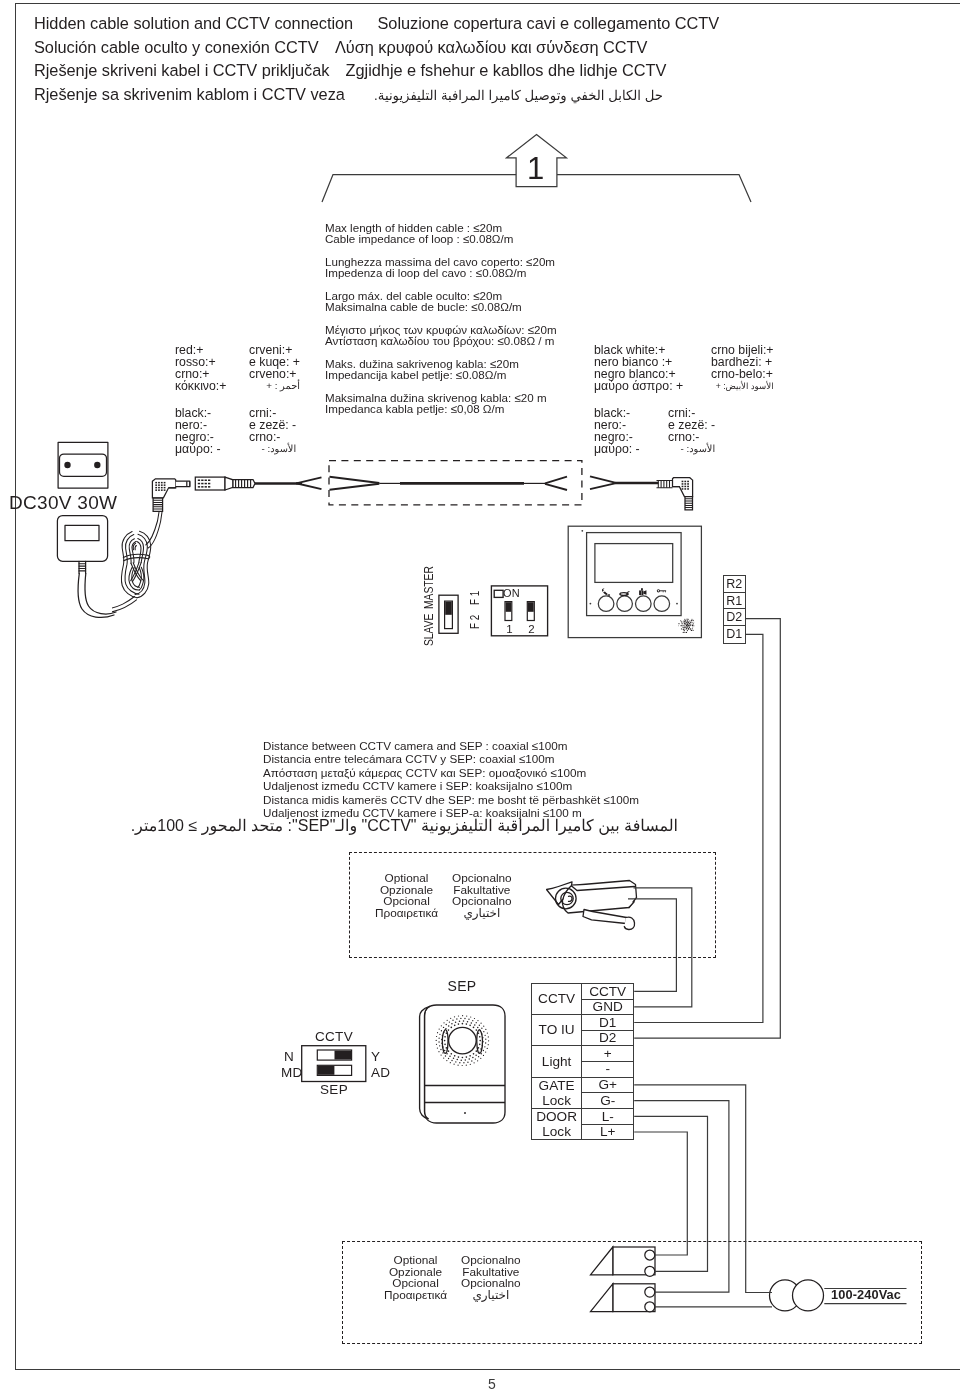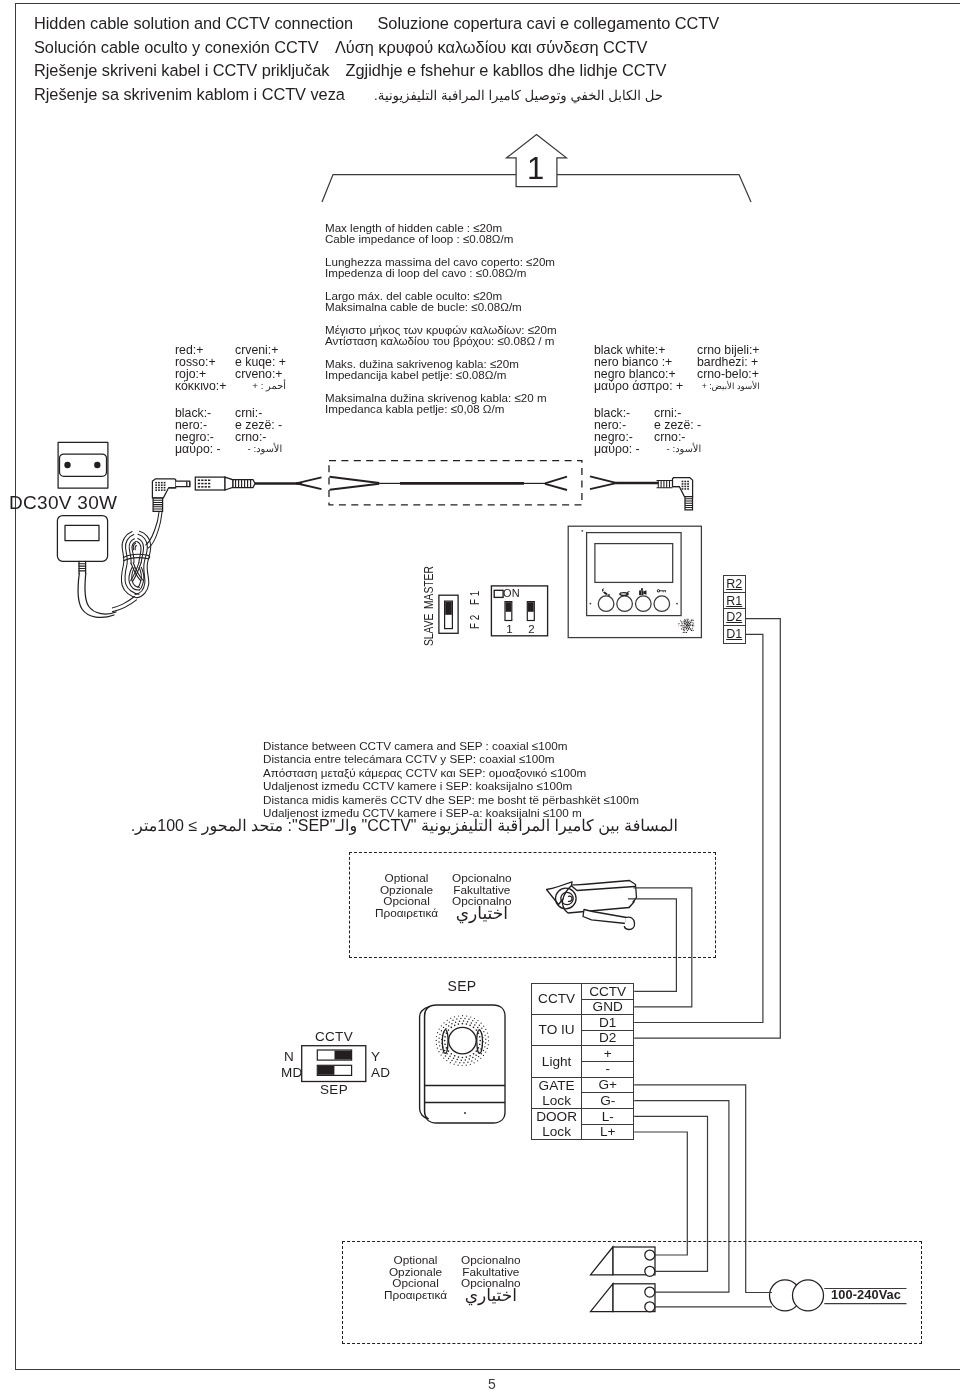"red:+" .lt td:first-child { padding-right: 2px -> 16px }
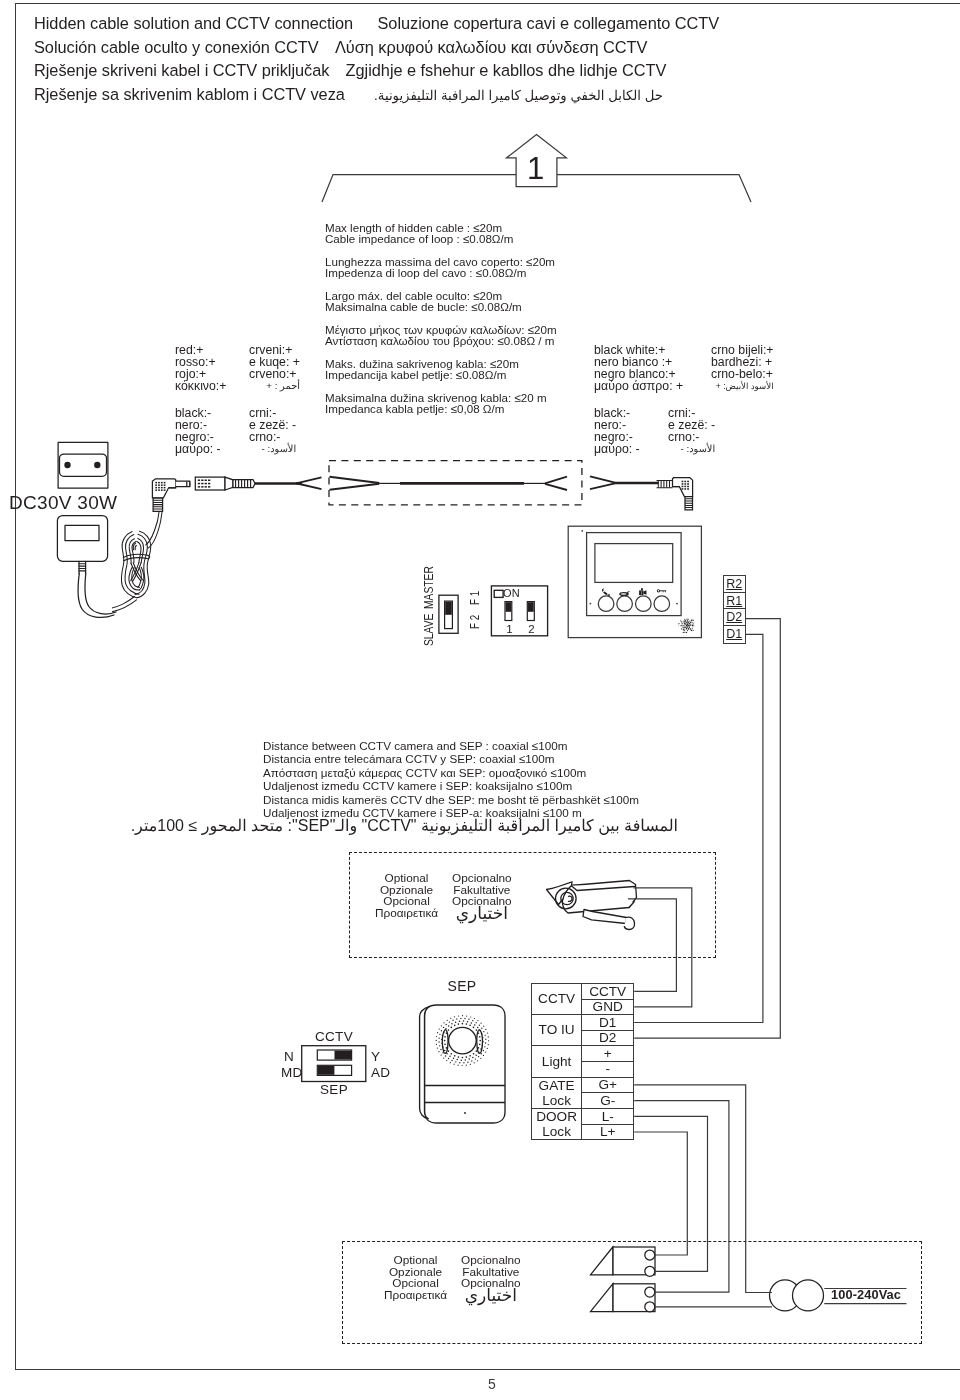"rojo:+" td { text: rojo:+ -> crno:+ }
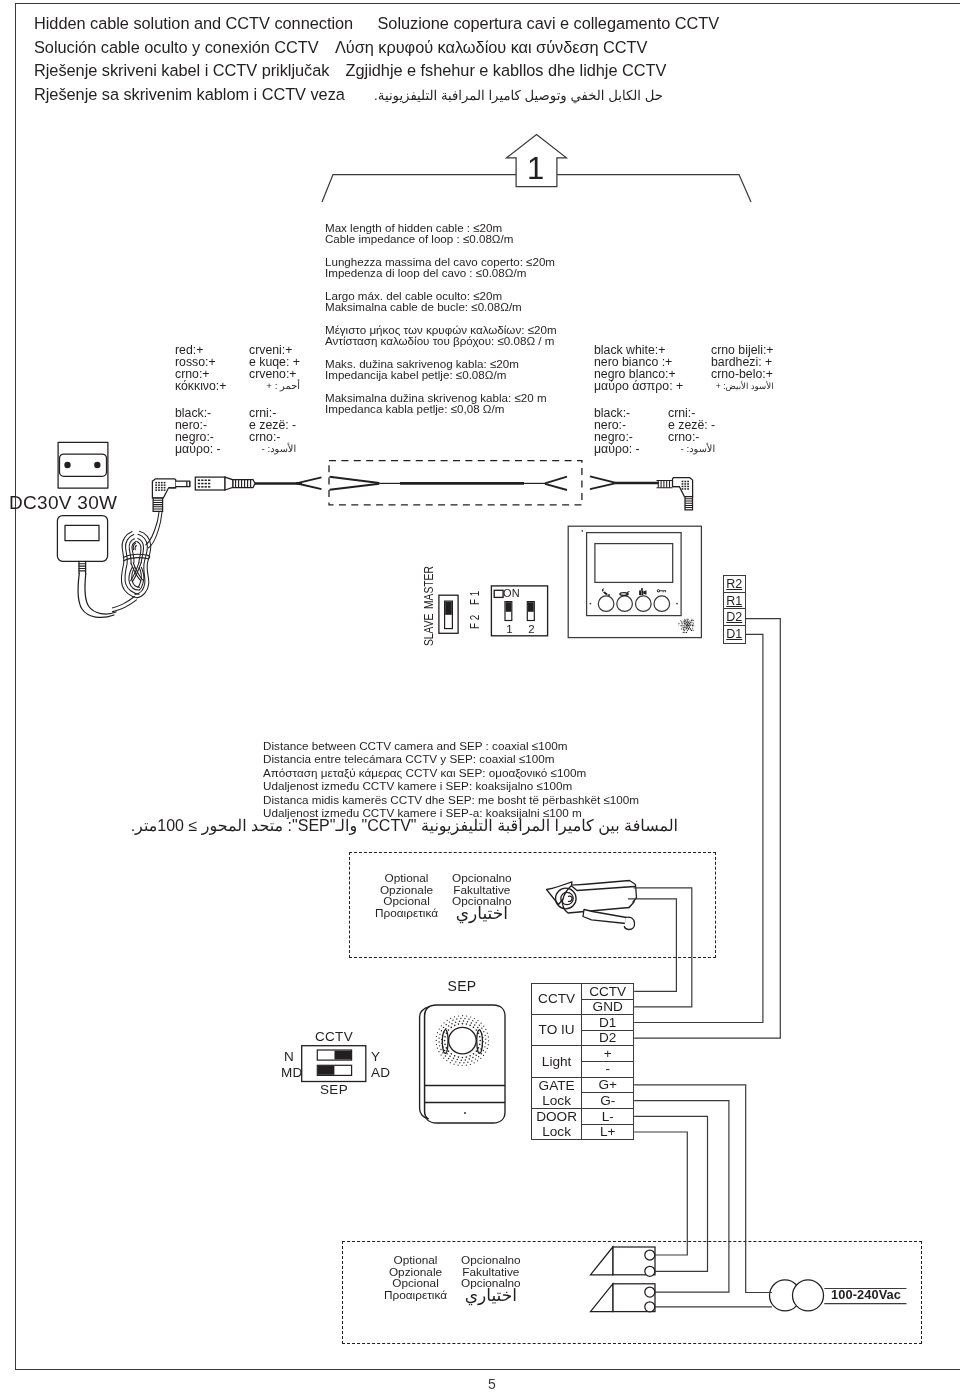"R2" .termblk .term { text-decoration: underline -> none }
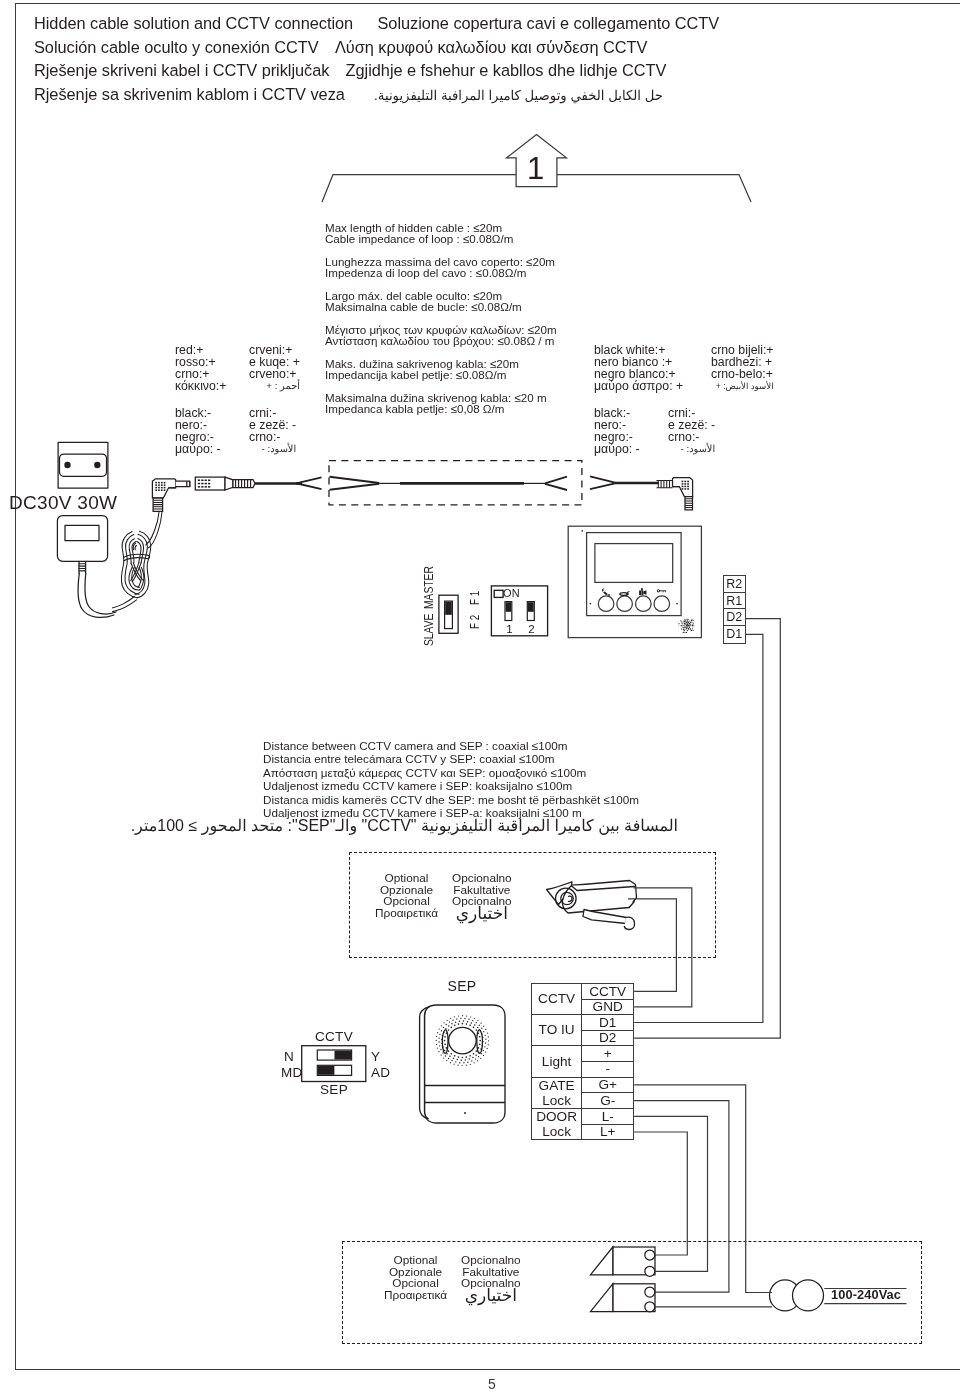"اختياري" .optlbl .ar { font-size: 17px -> 12px }
